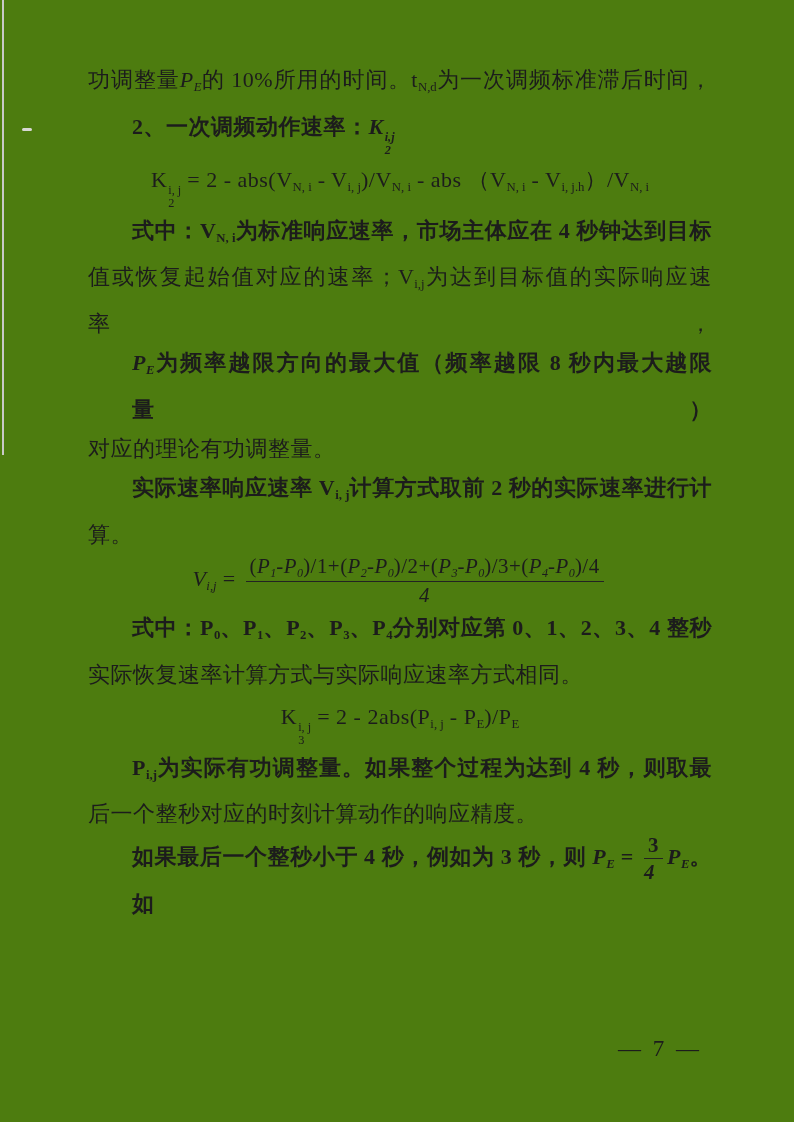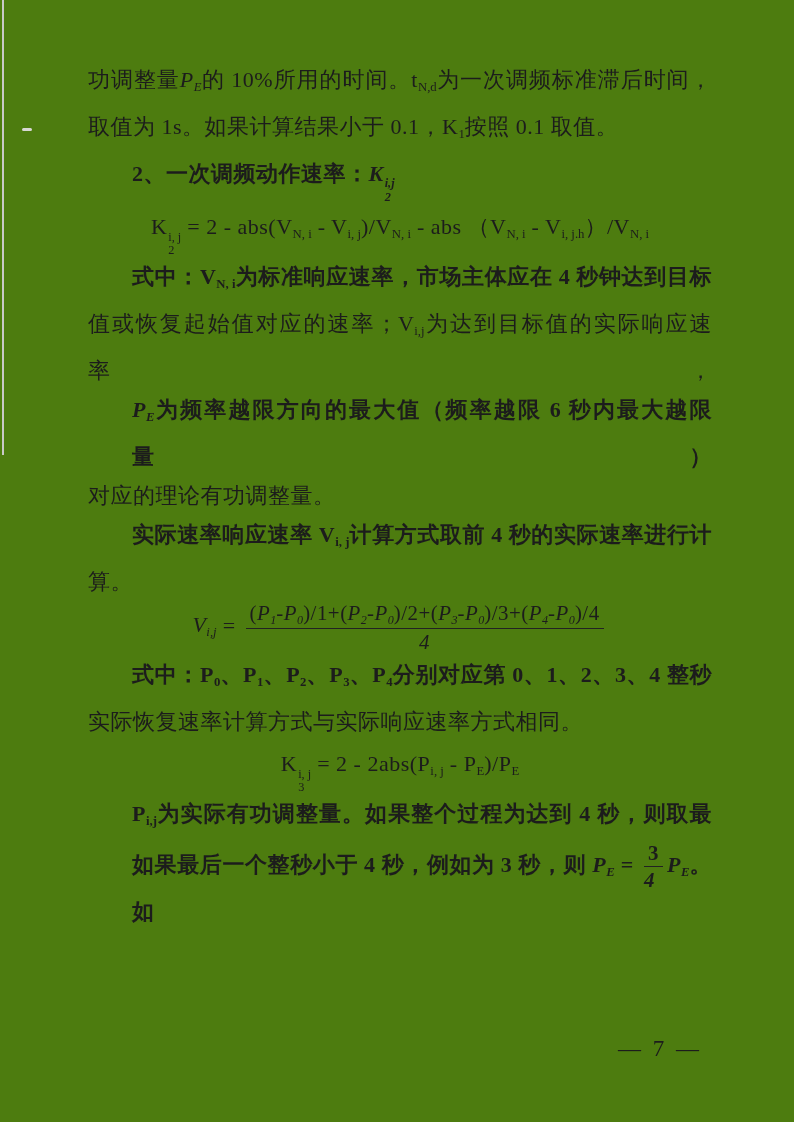"取值为 1s。如果计算结果小于 0.1，K1按照 0.1 取值。" div.line { html: <div><span><span>取值为 1s。如果计算结果小于 0.1，</span></span><span><span>K</span><sub>1</sub></span><span><span>按照 0.1 取值。</span></span></div> -> none }
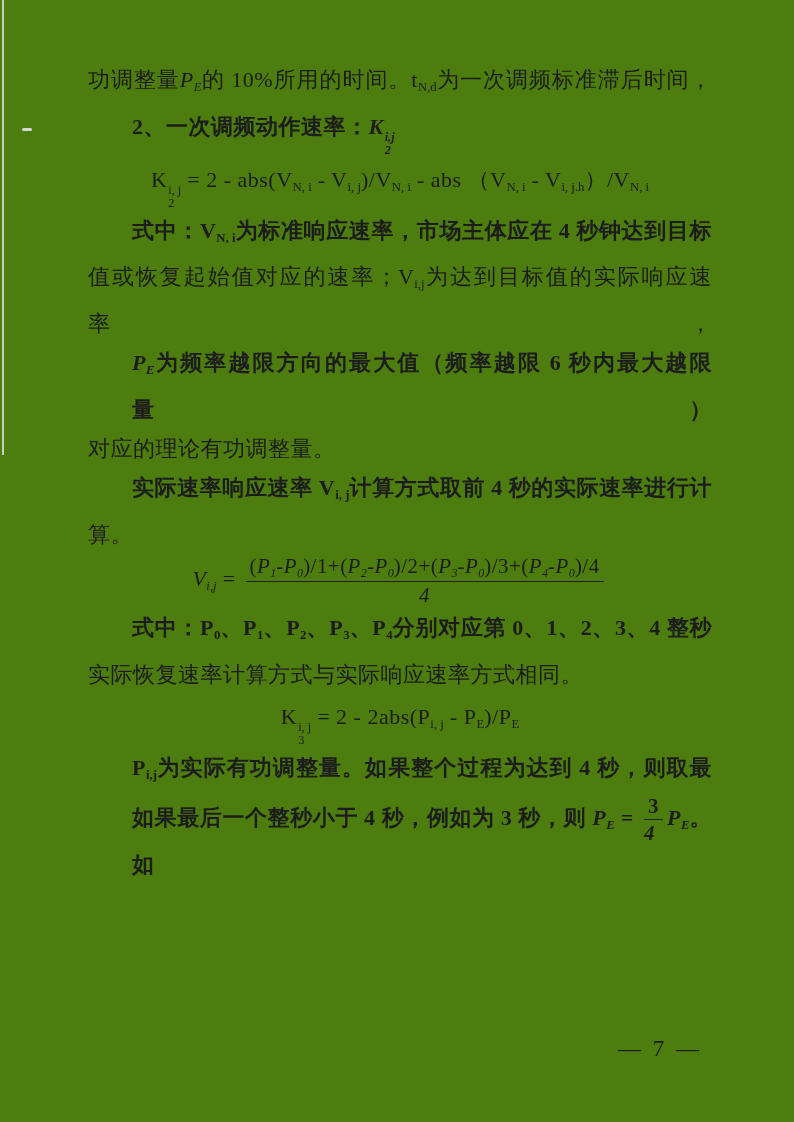"为频率越限方向的最大值（频率越限 6 秒内最大越限量）" span.base { text: 6 -> 8 }
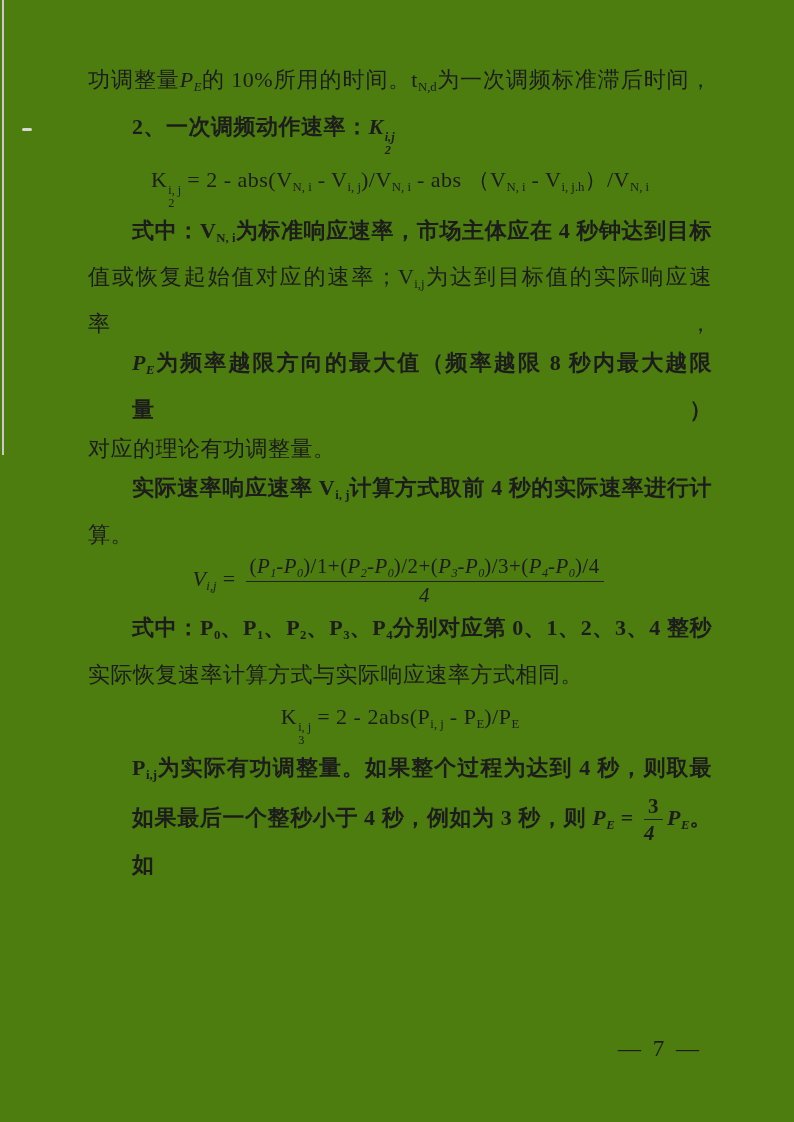"计算方式取前 4 秒的实际速率进行计" span.base { text: 4 -> 2 }
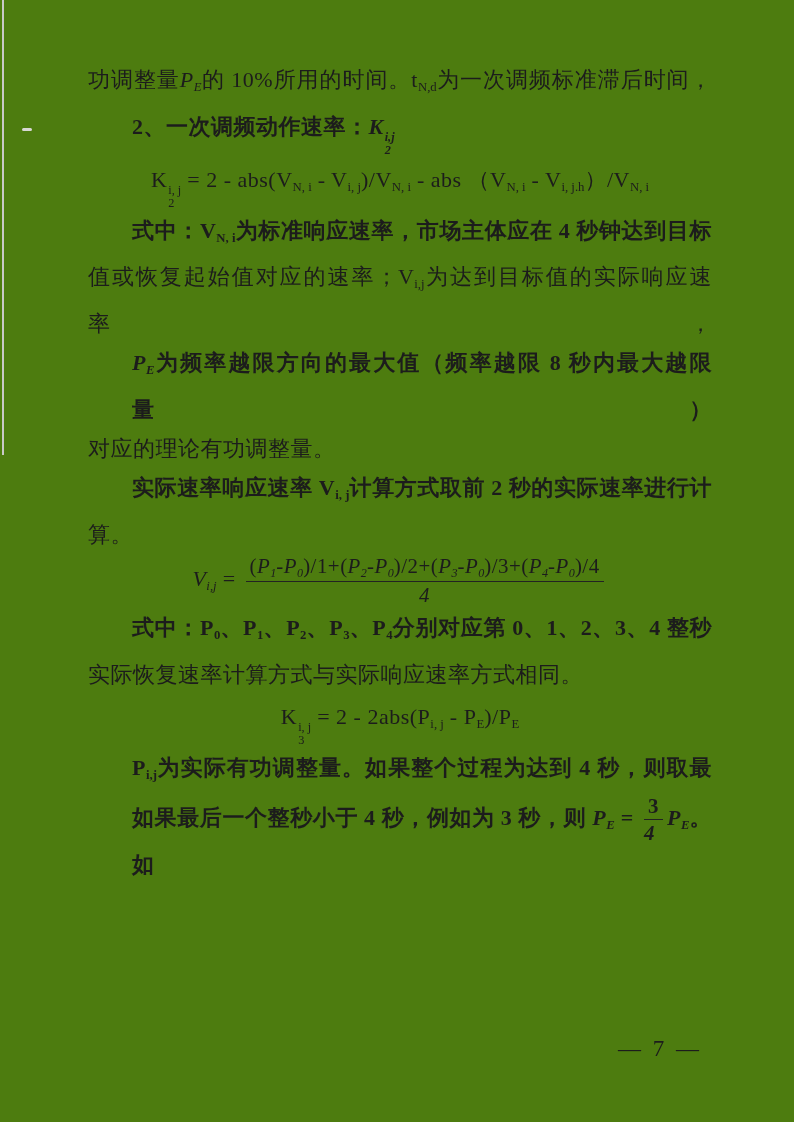"后一个整秒对应的时刻计算动作的响应精度。" div.line { html: none -> <div><span><span>后一个整秒对应的时刻计算动作的响应精度。</span></span></div> }
